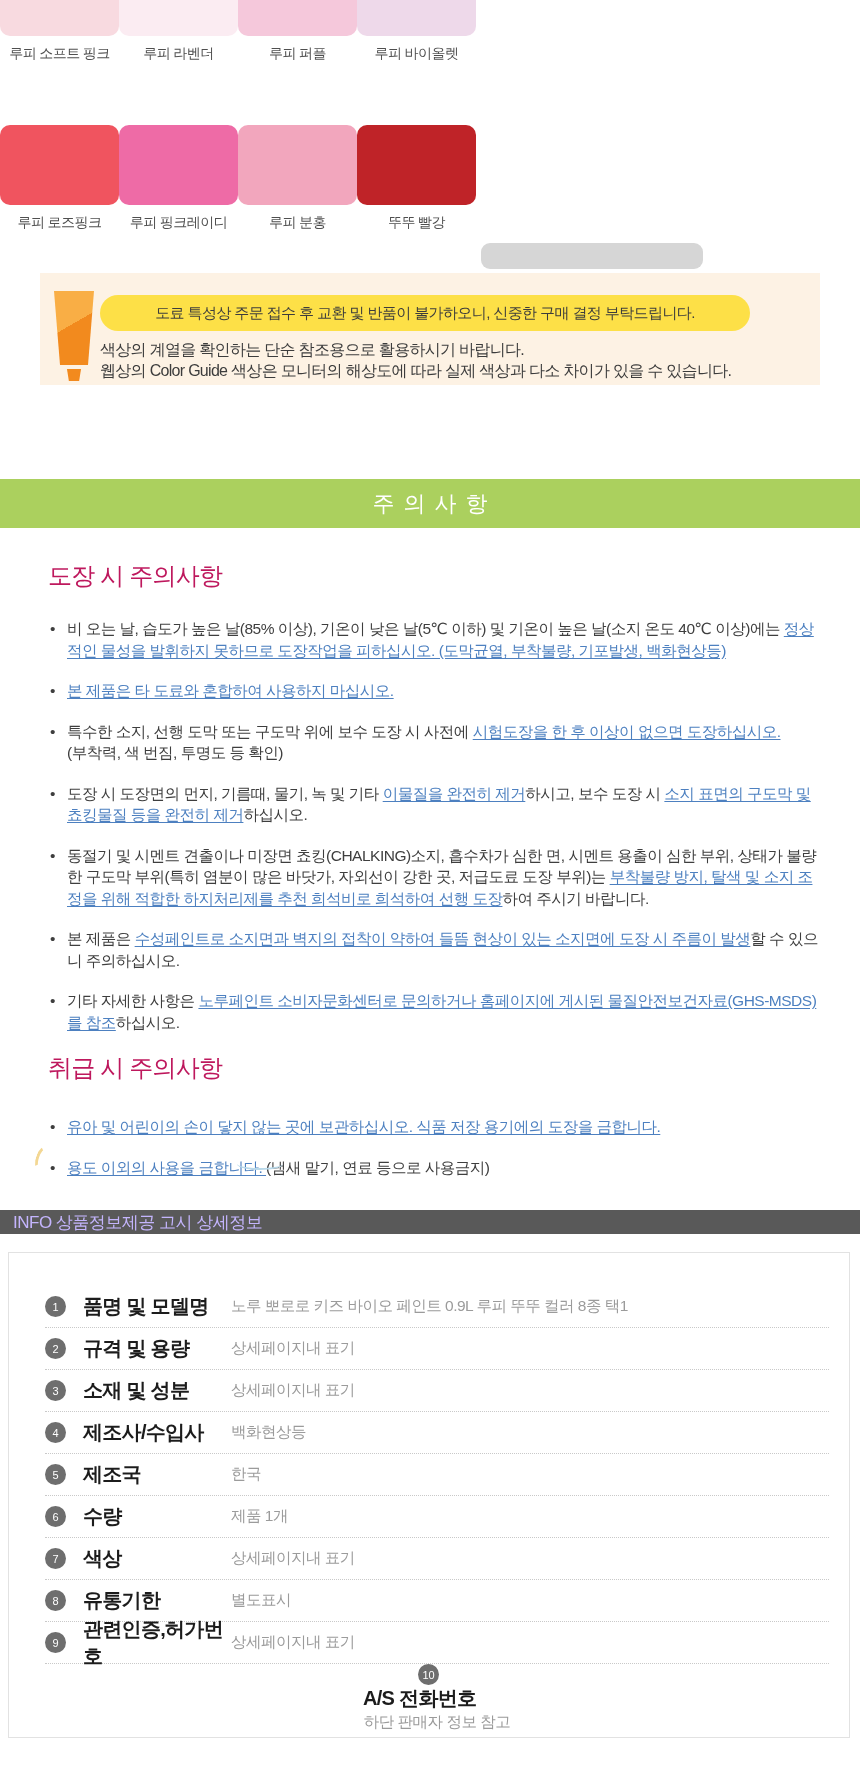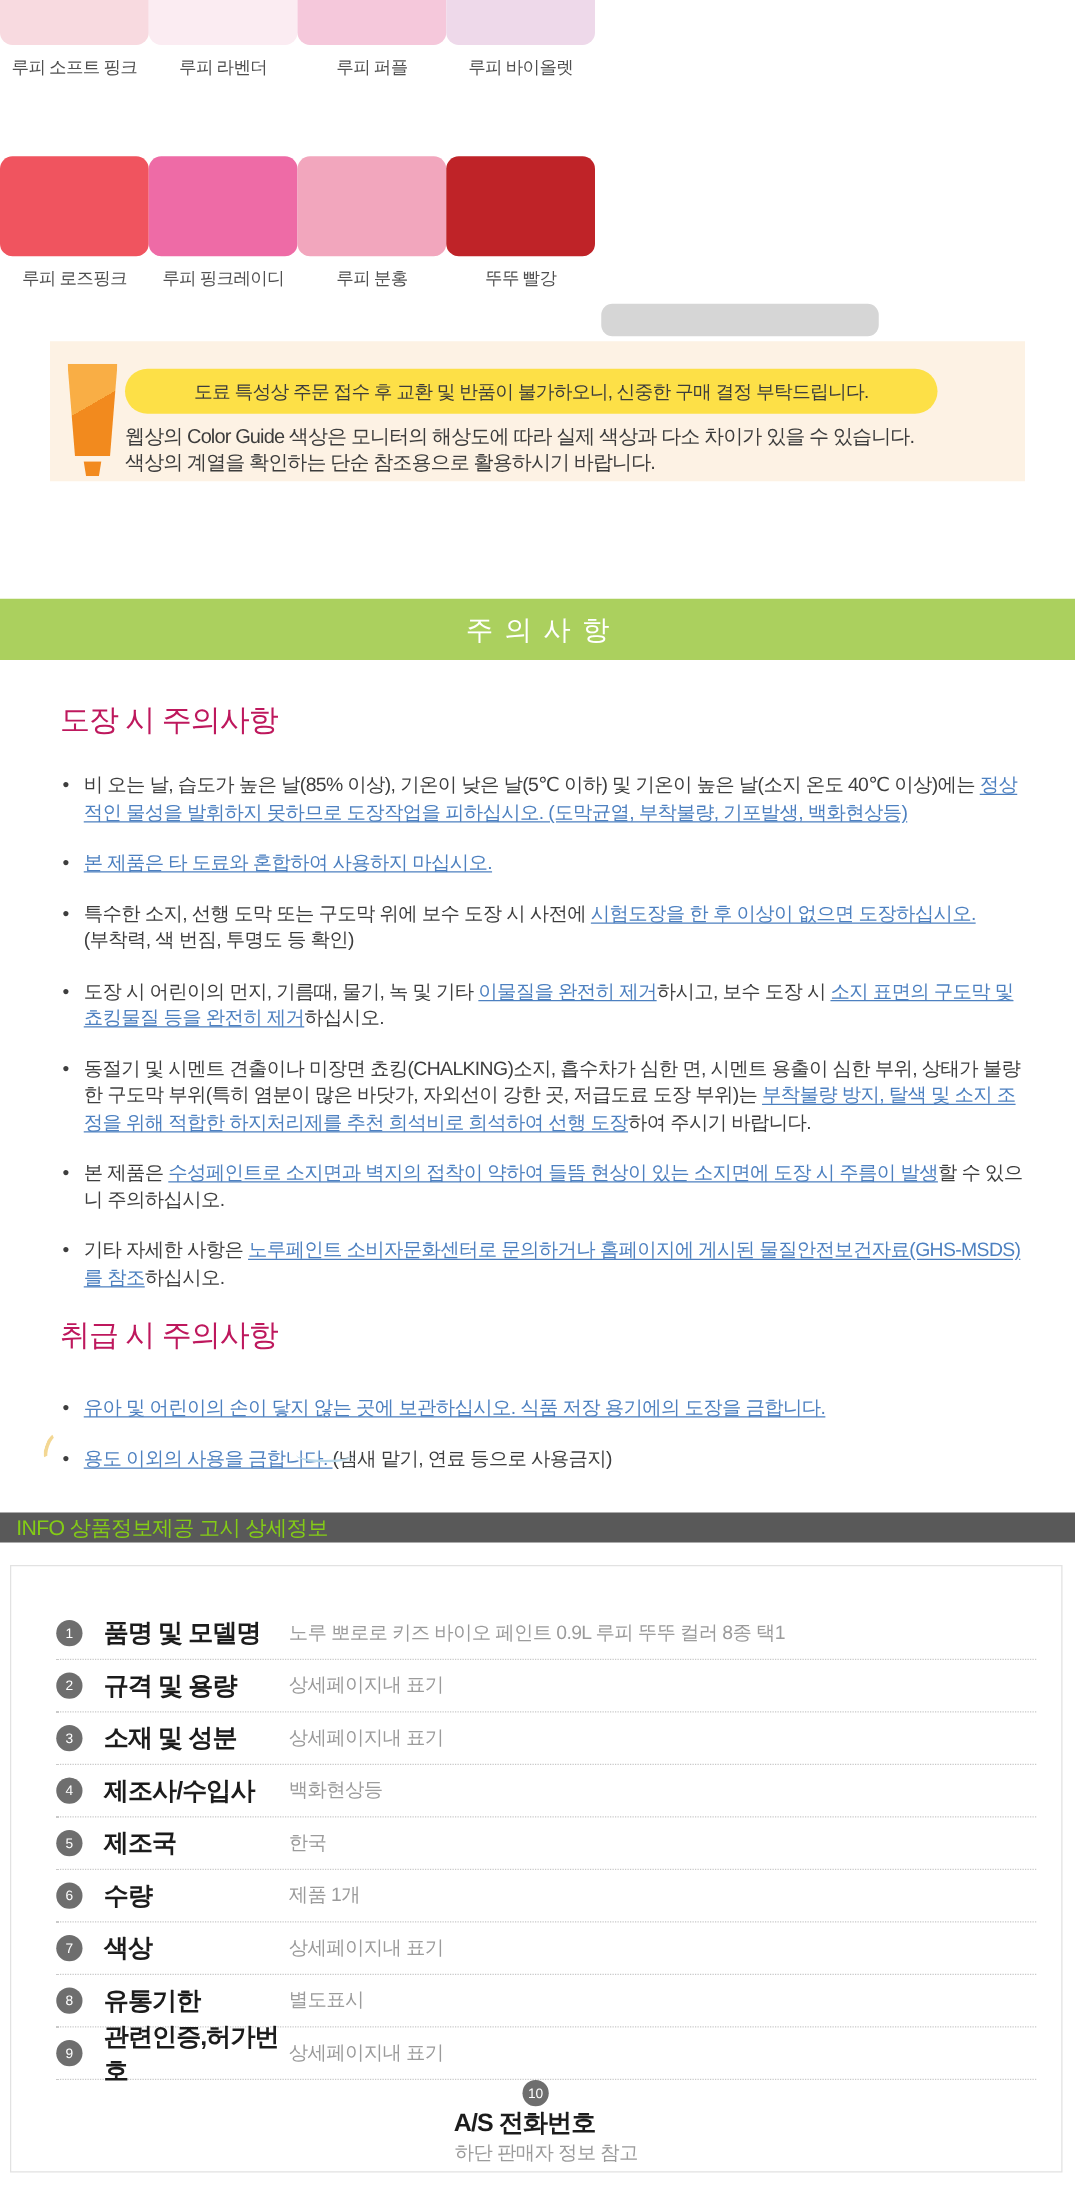"웹상의 Color Guide 색상은 모니터의" div { order: before "색상의 계열을 확인하는 단순 참조용으로" -> after "색상의 계열을 확인하는 단순 참조용으로" }
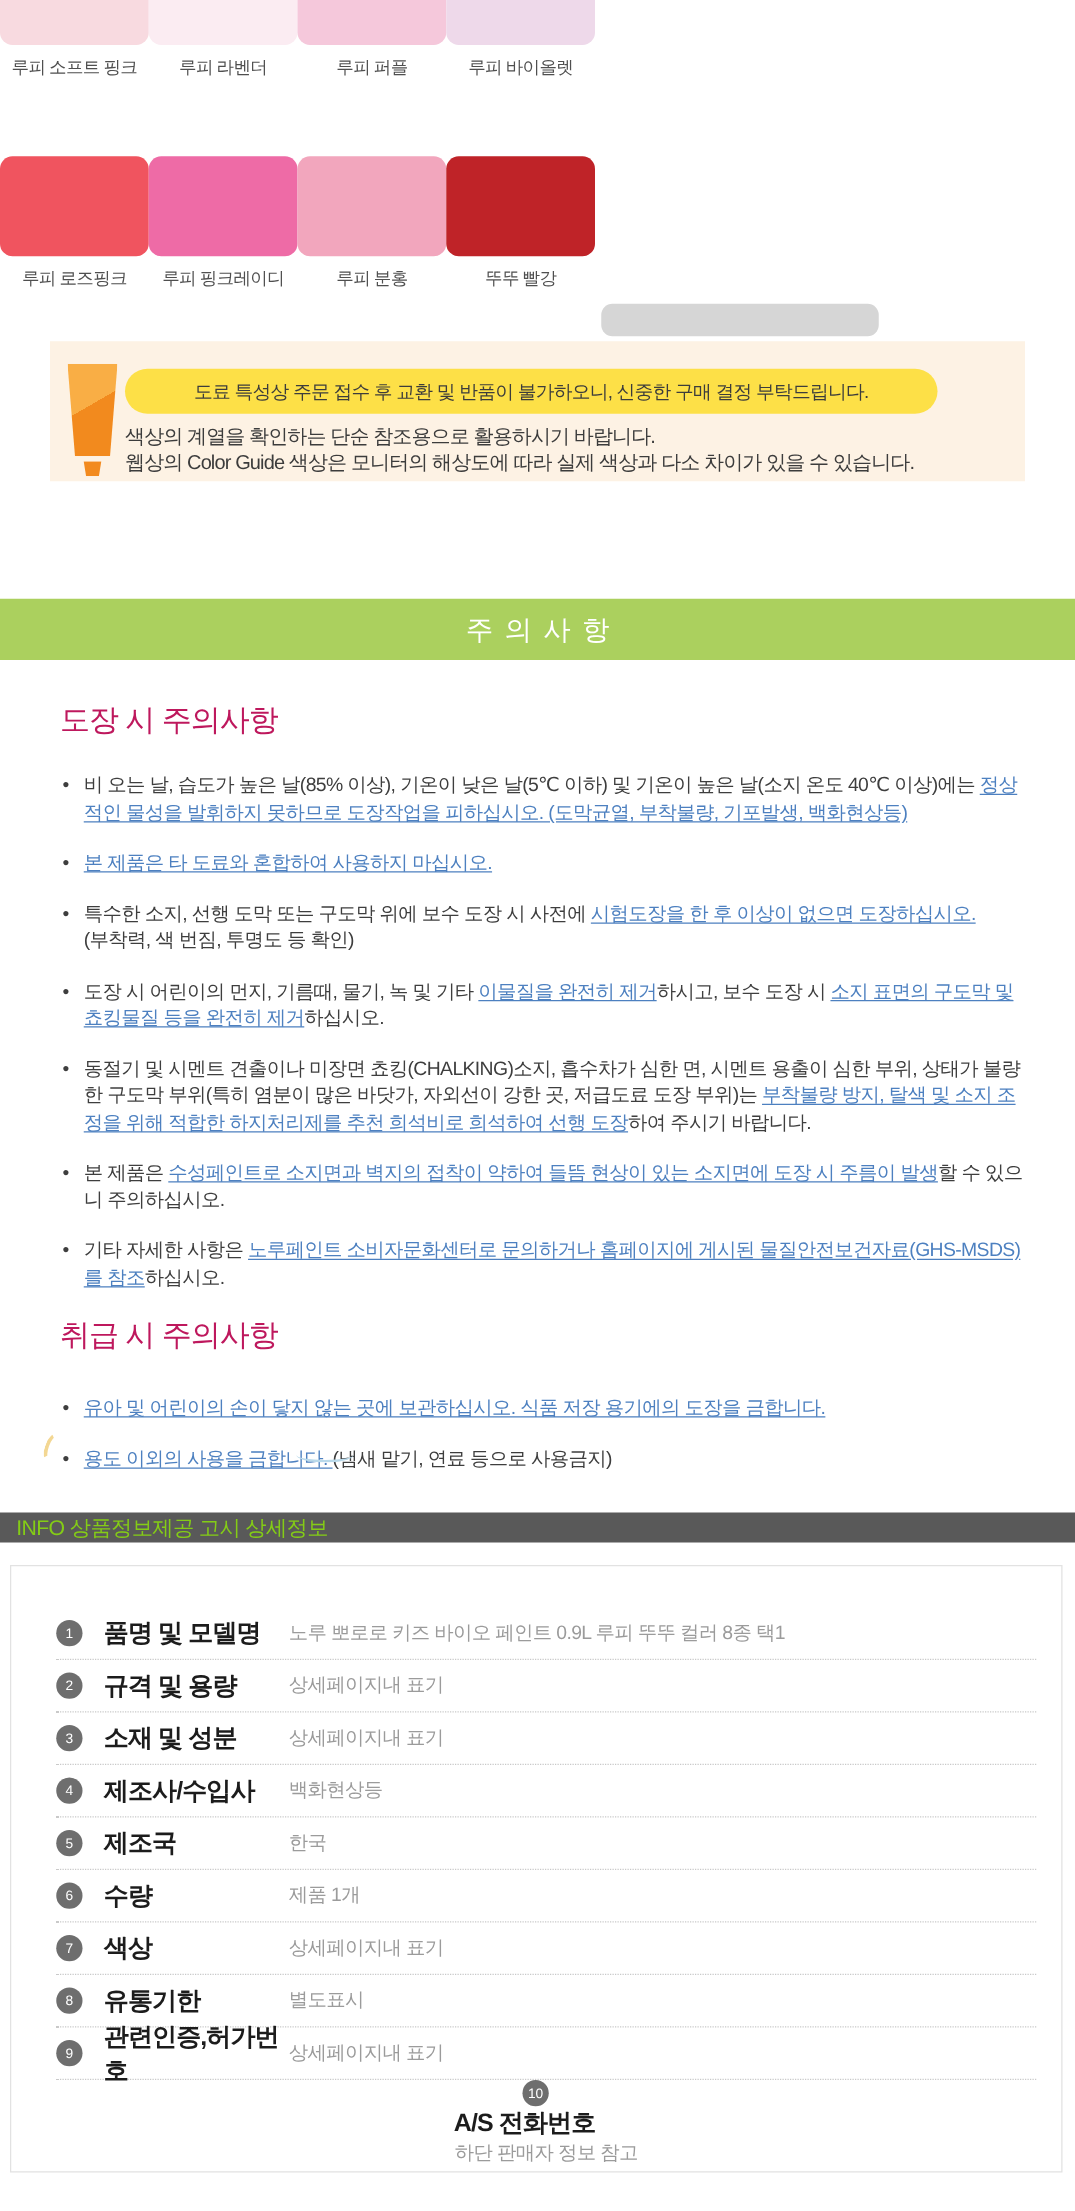"도장 시 어린이의 먼지, 기름때," span.seg { text: 어린이의 -> 도장면의 }
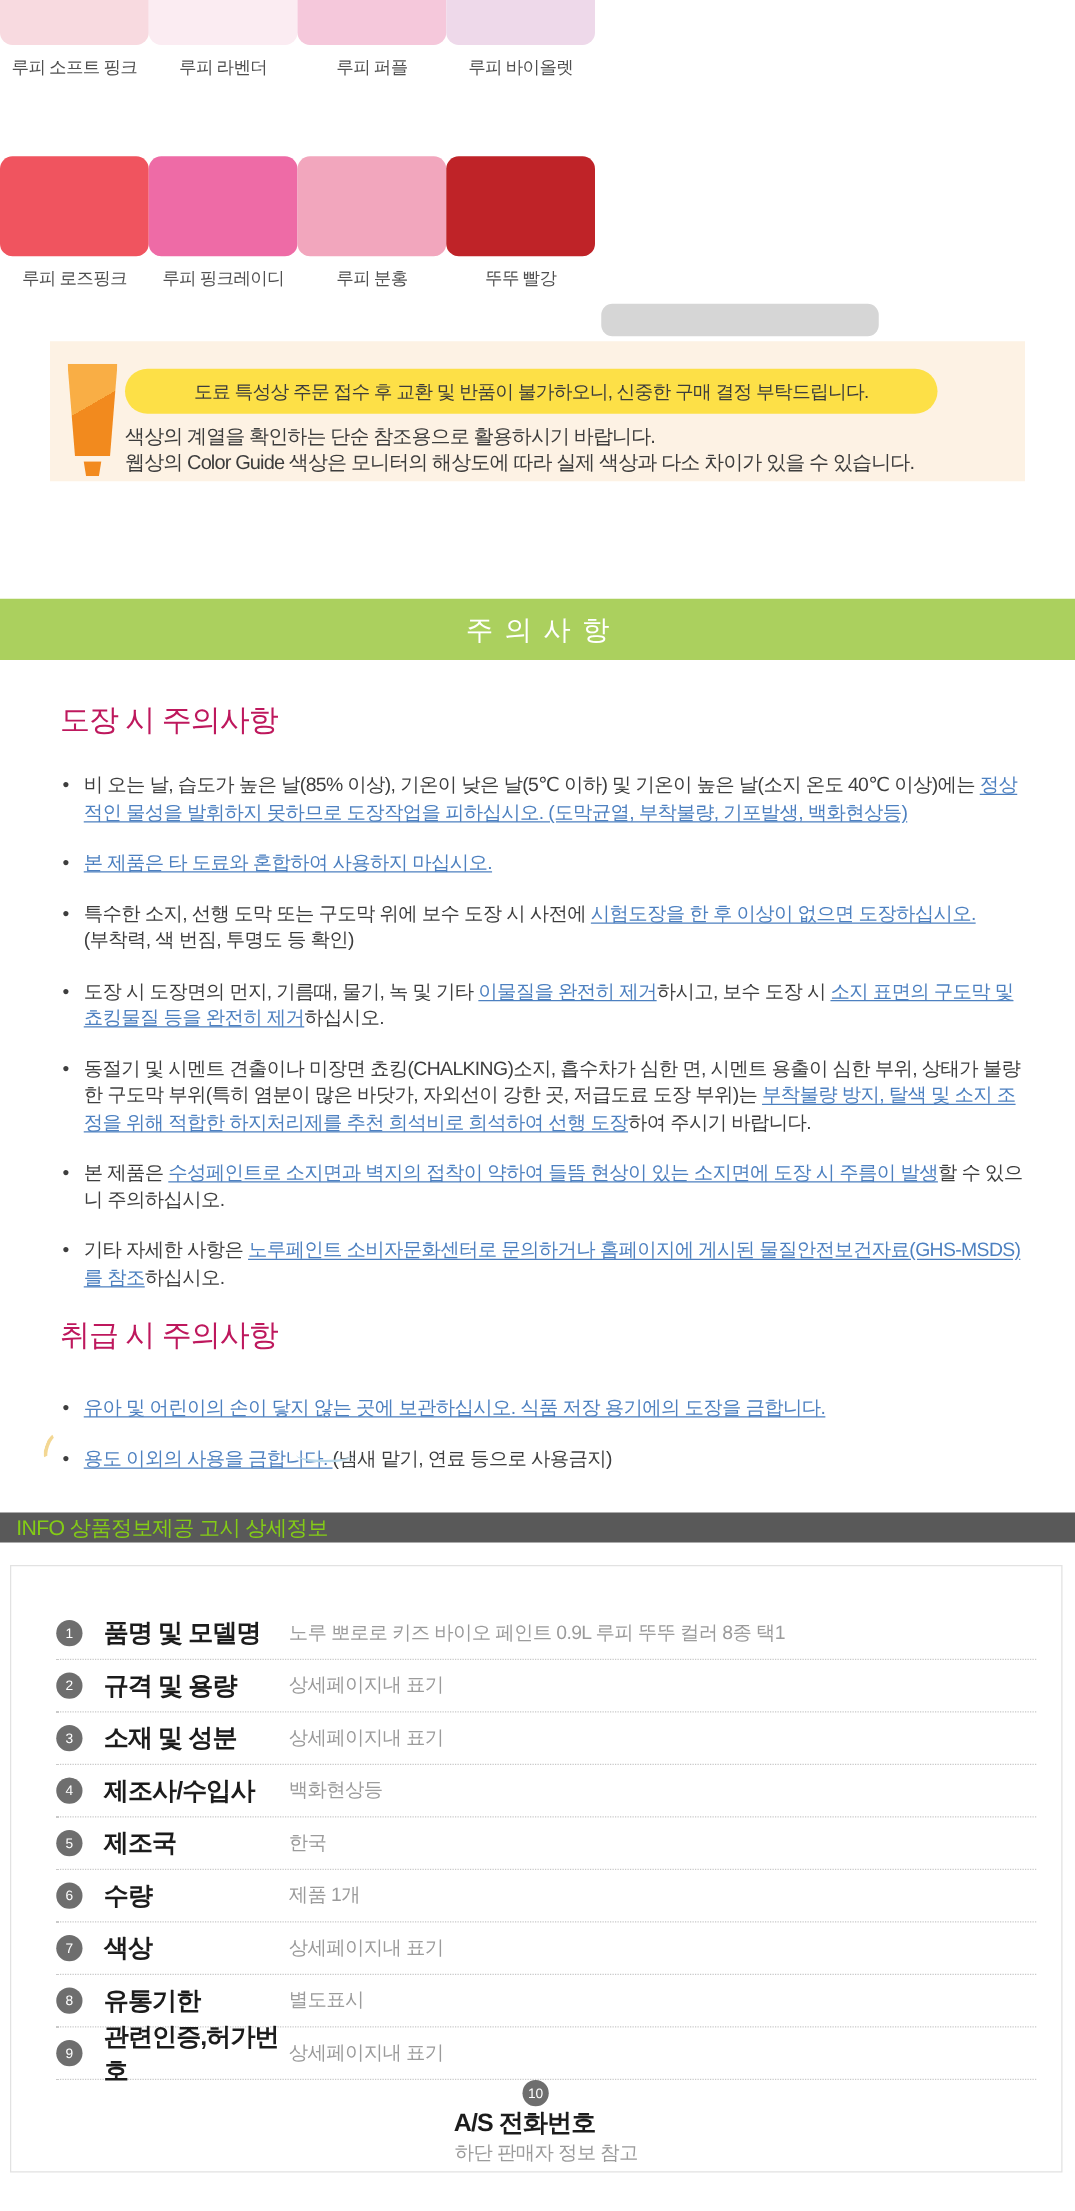"INFO 상품정보제공 고시 상세정보" .info-bar { color: #84cc16 -> #c4b5fd }
